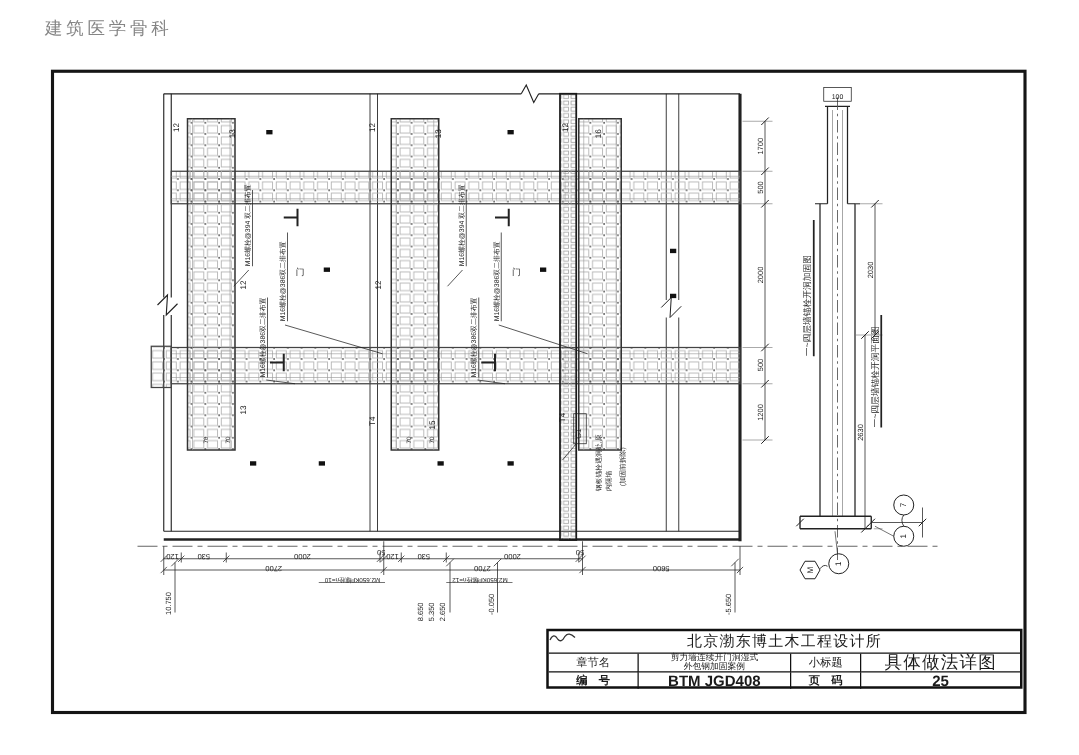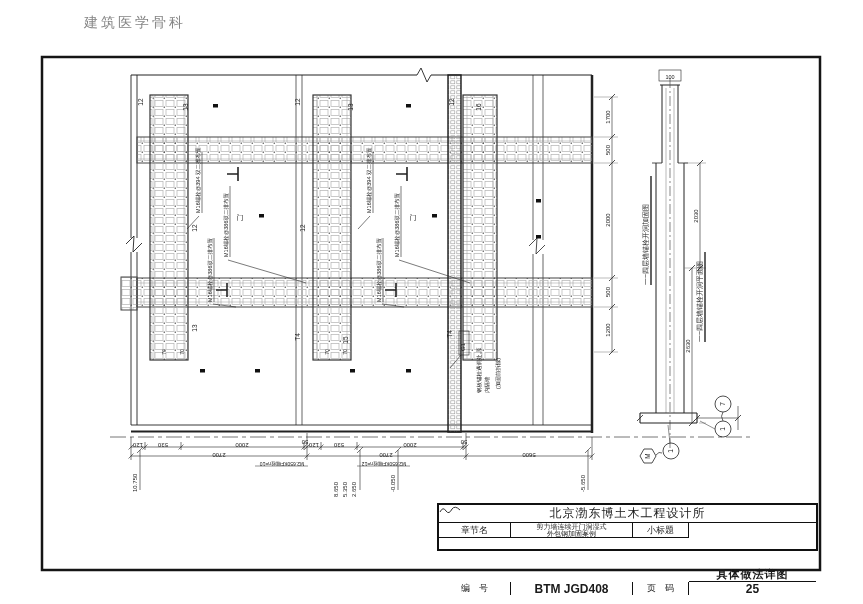"建筑医学骨科" .hdr { margin-left: 48px -> none }
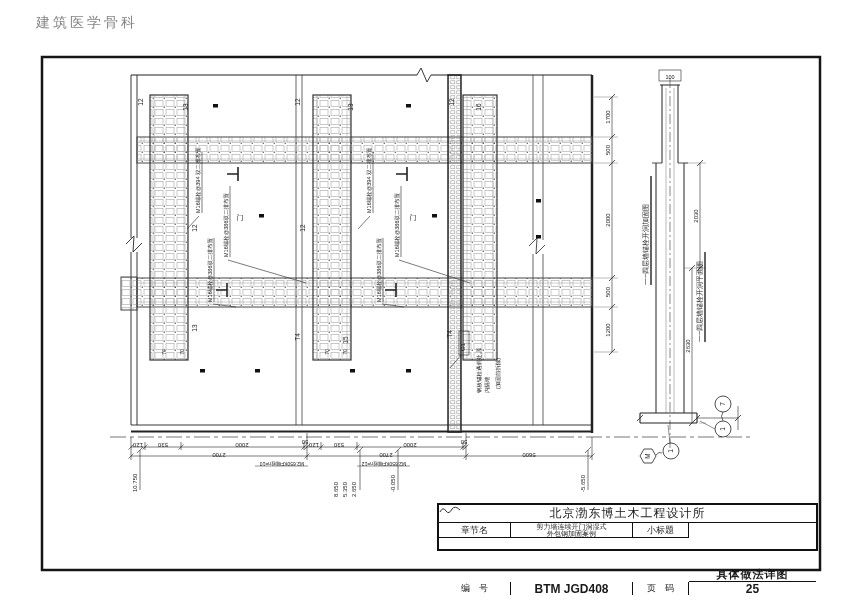"具体做法详图" .big { font-size: 11px -> 14px; font-weight: 700 -> 400; margin-top: 44px -> none }
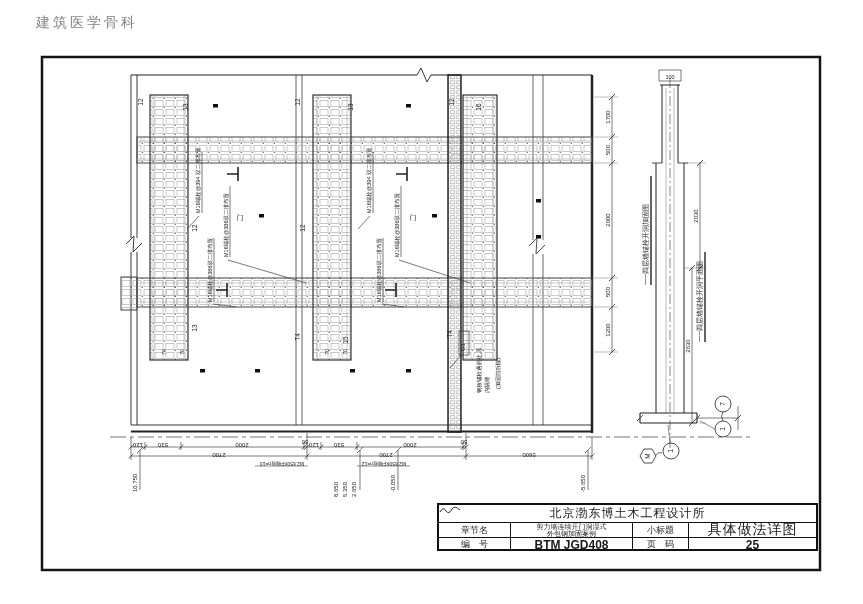"编 号" .r3 { font-weight: none -> bold }
